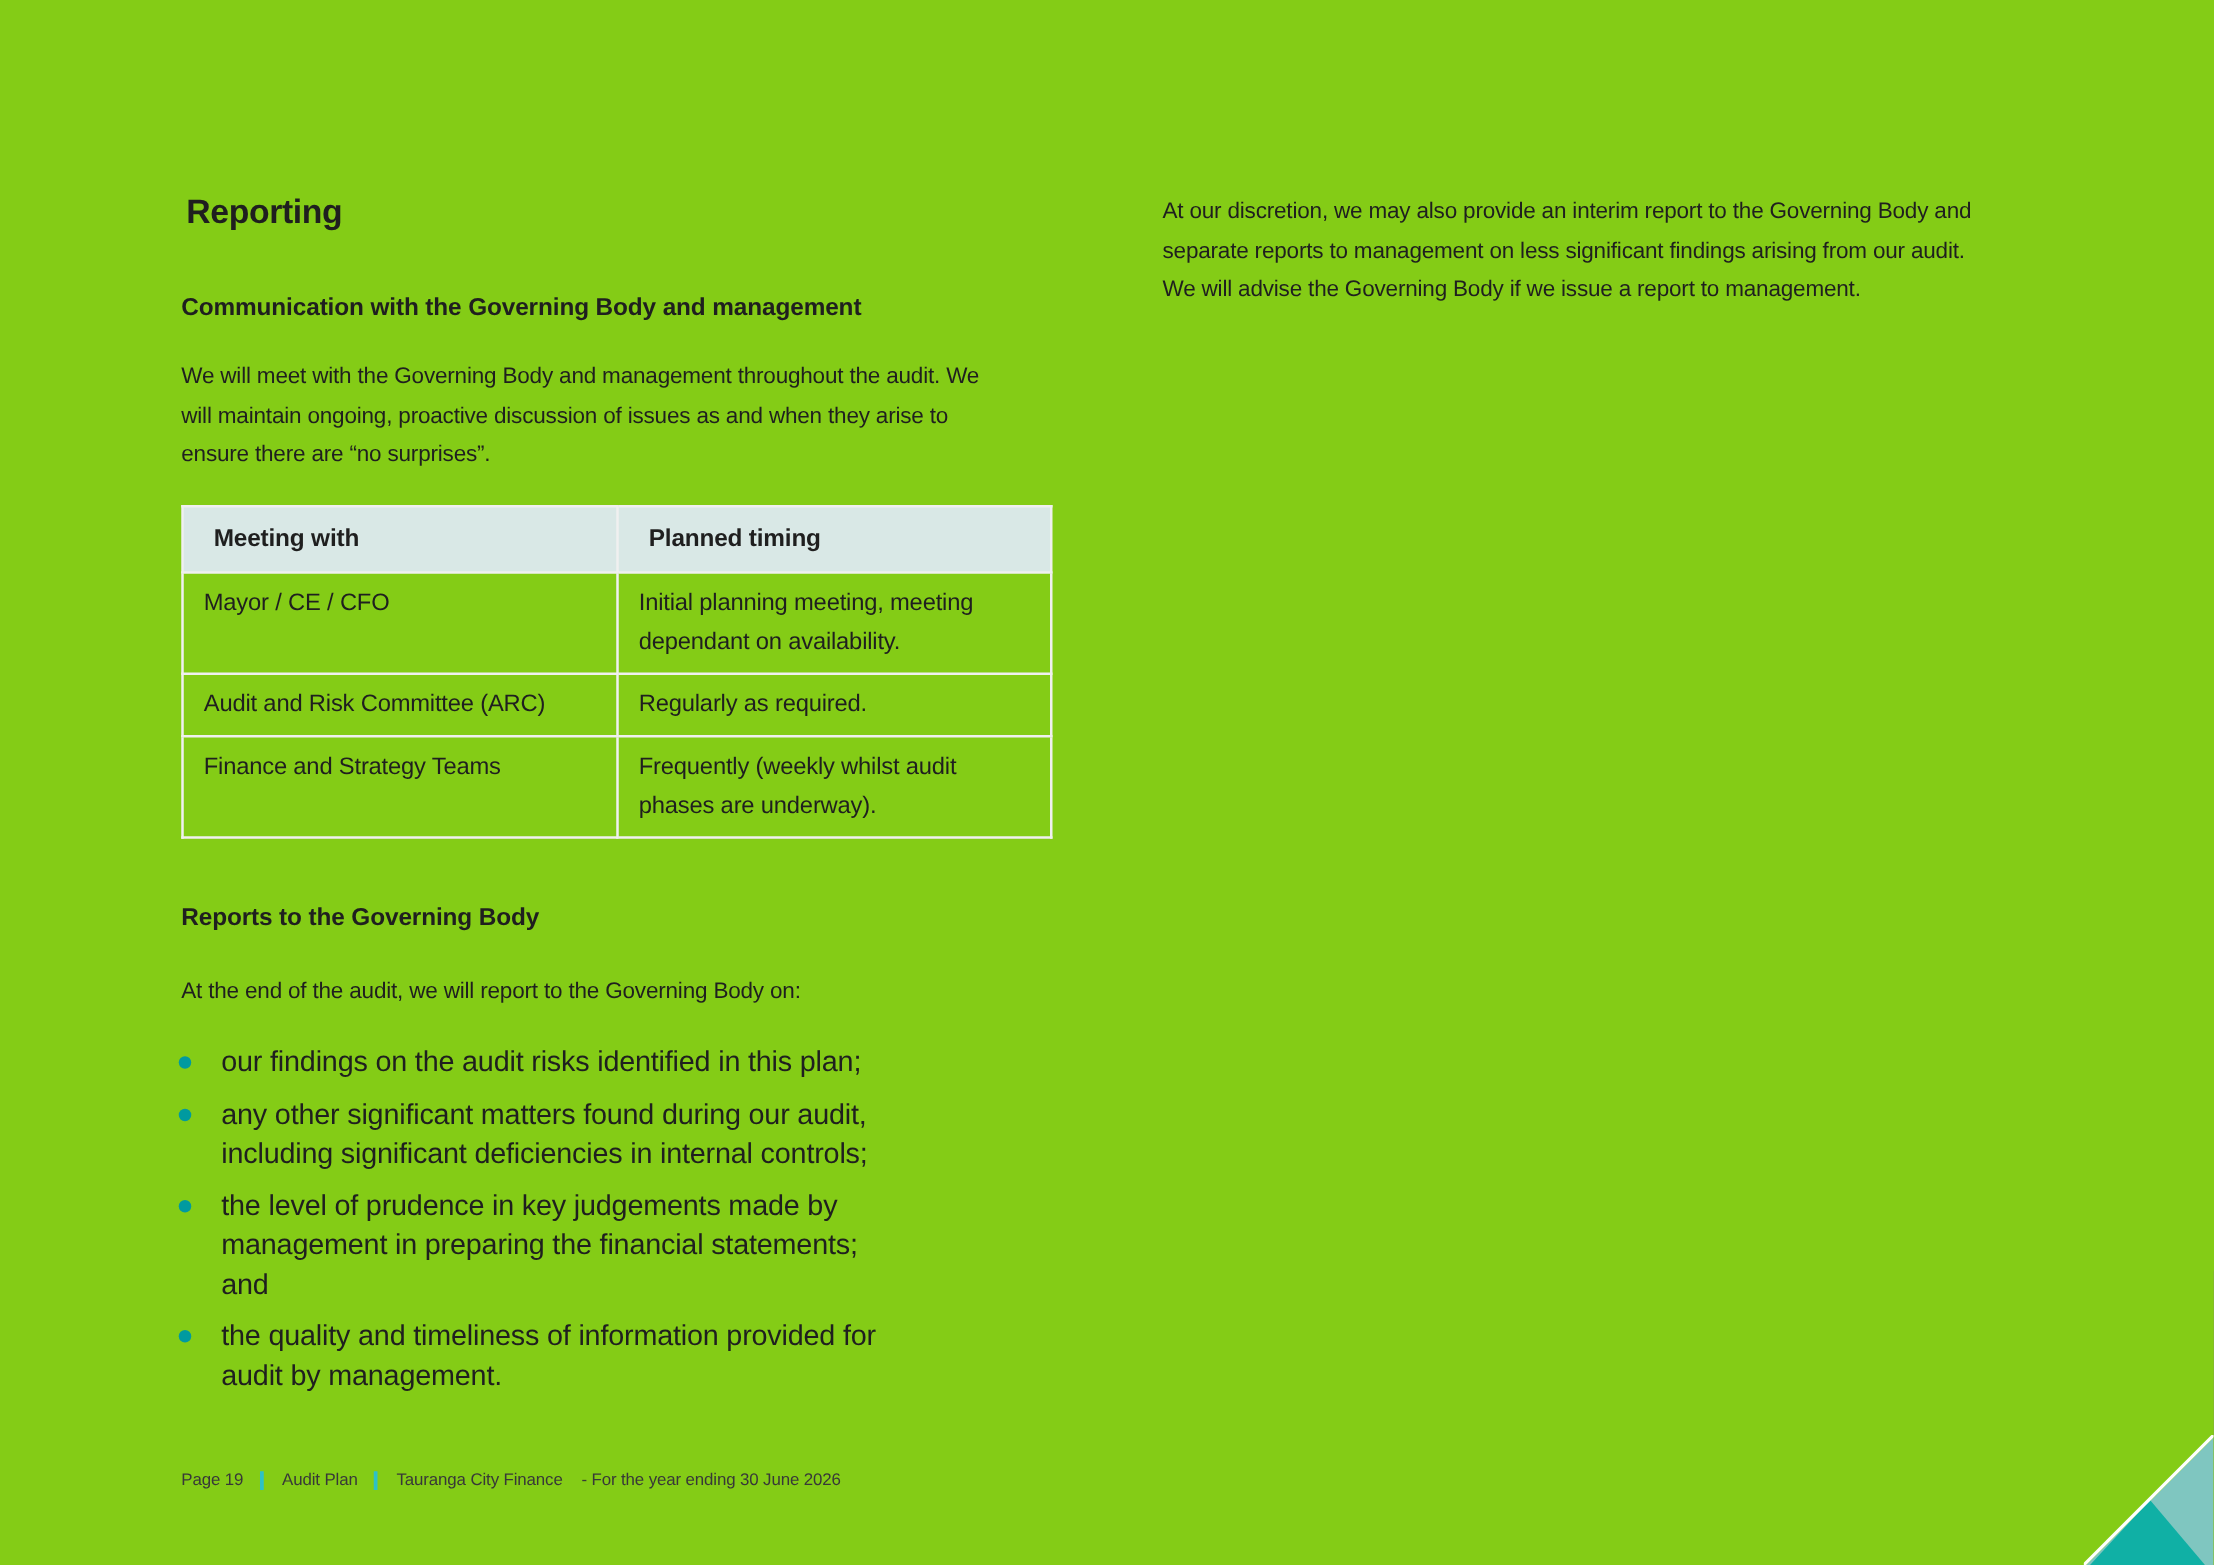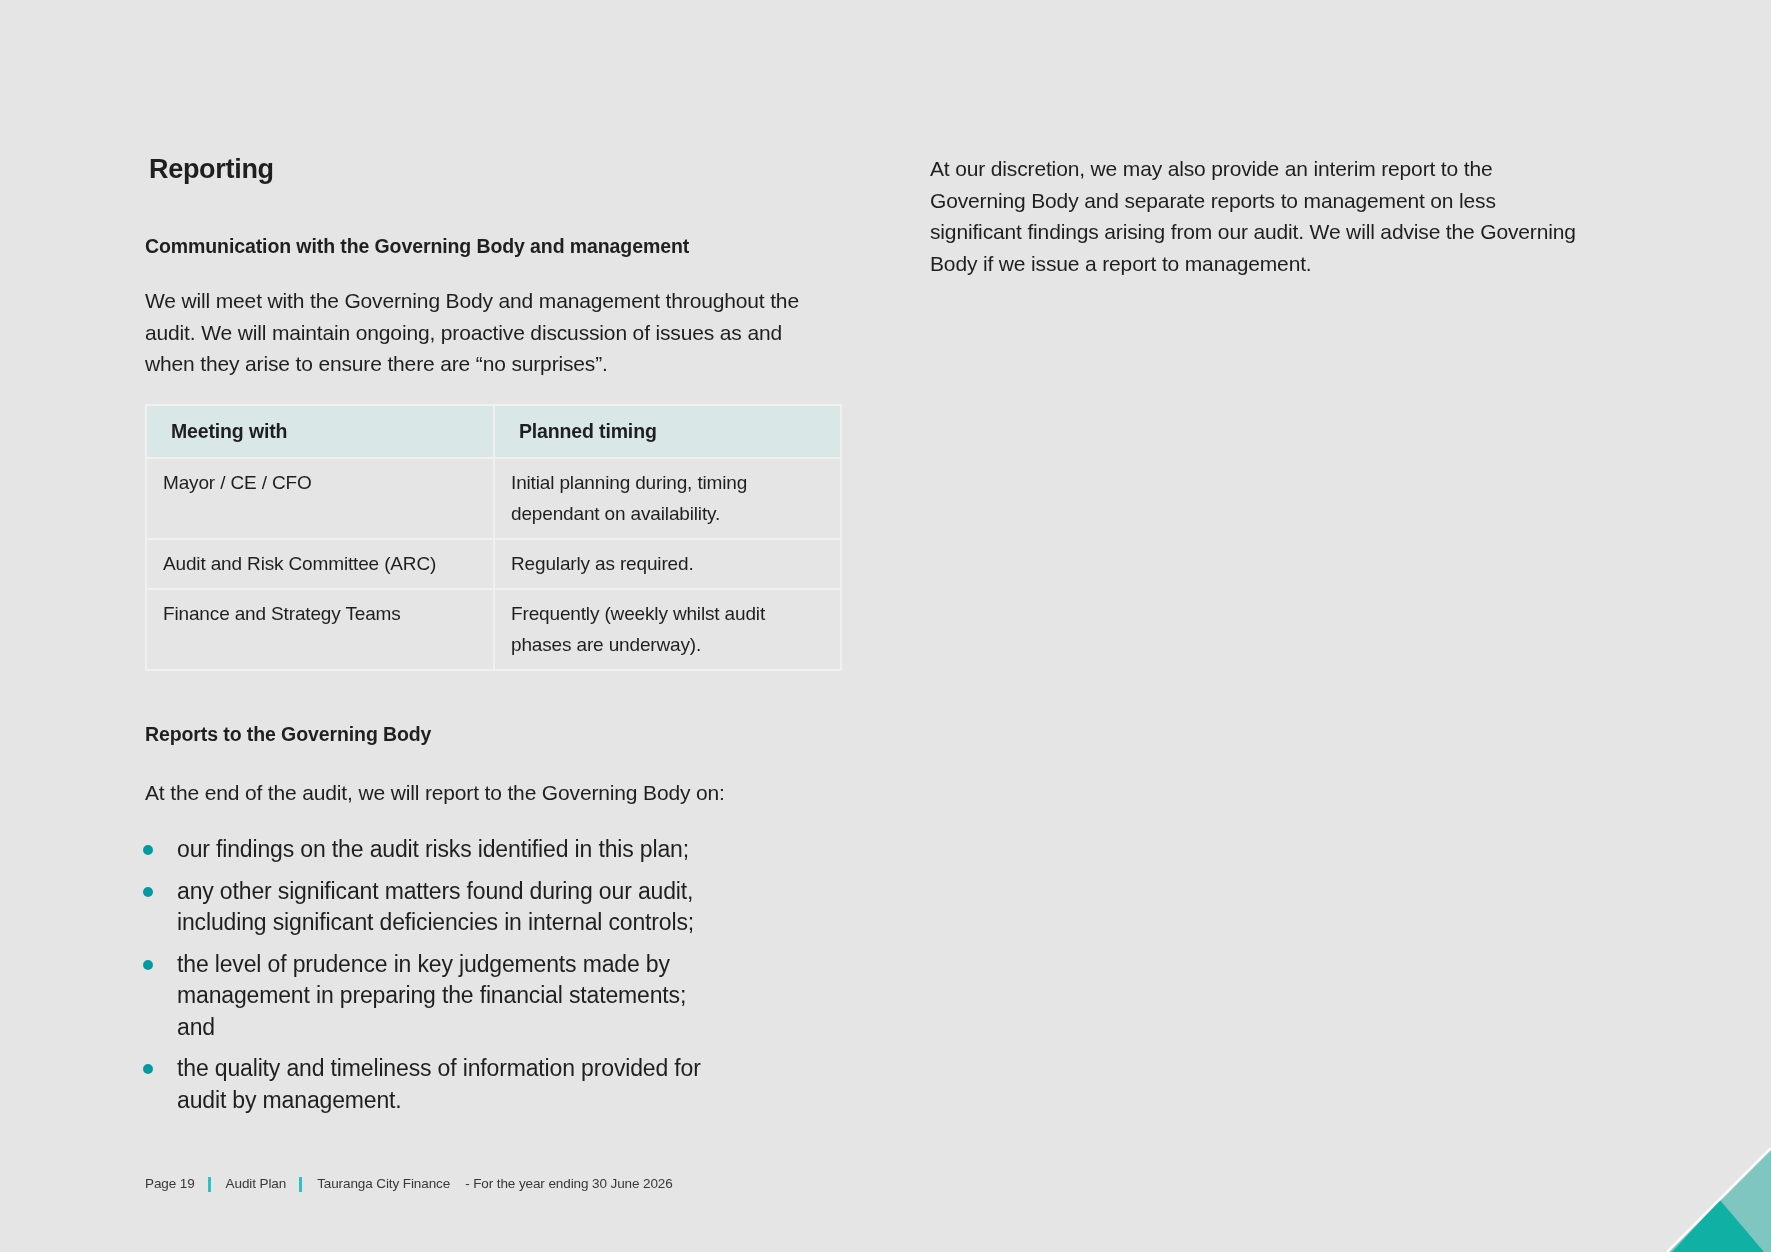"Reporting" .page { background: #e5e5e5 -> #84cc16 }
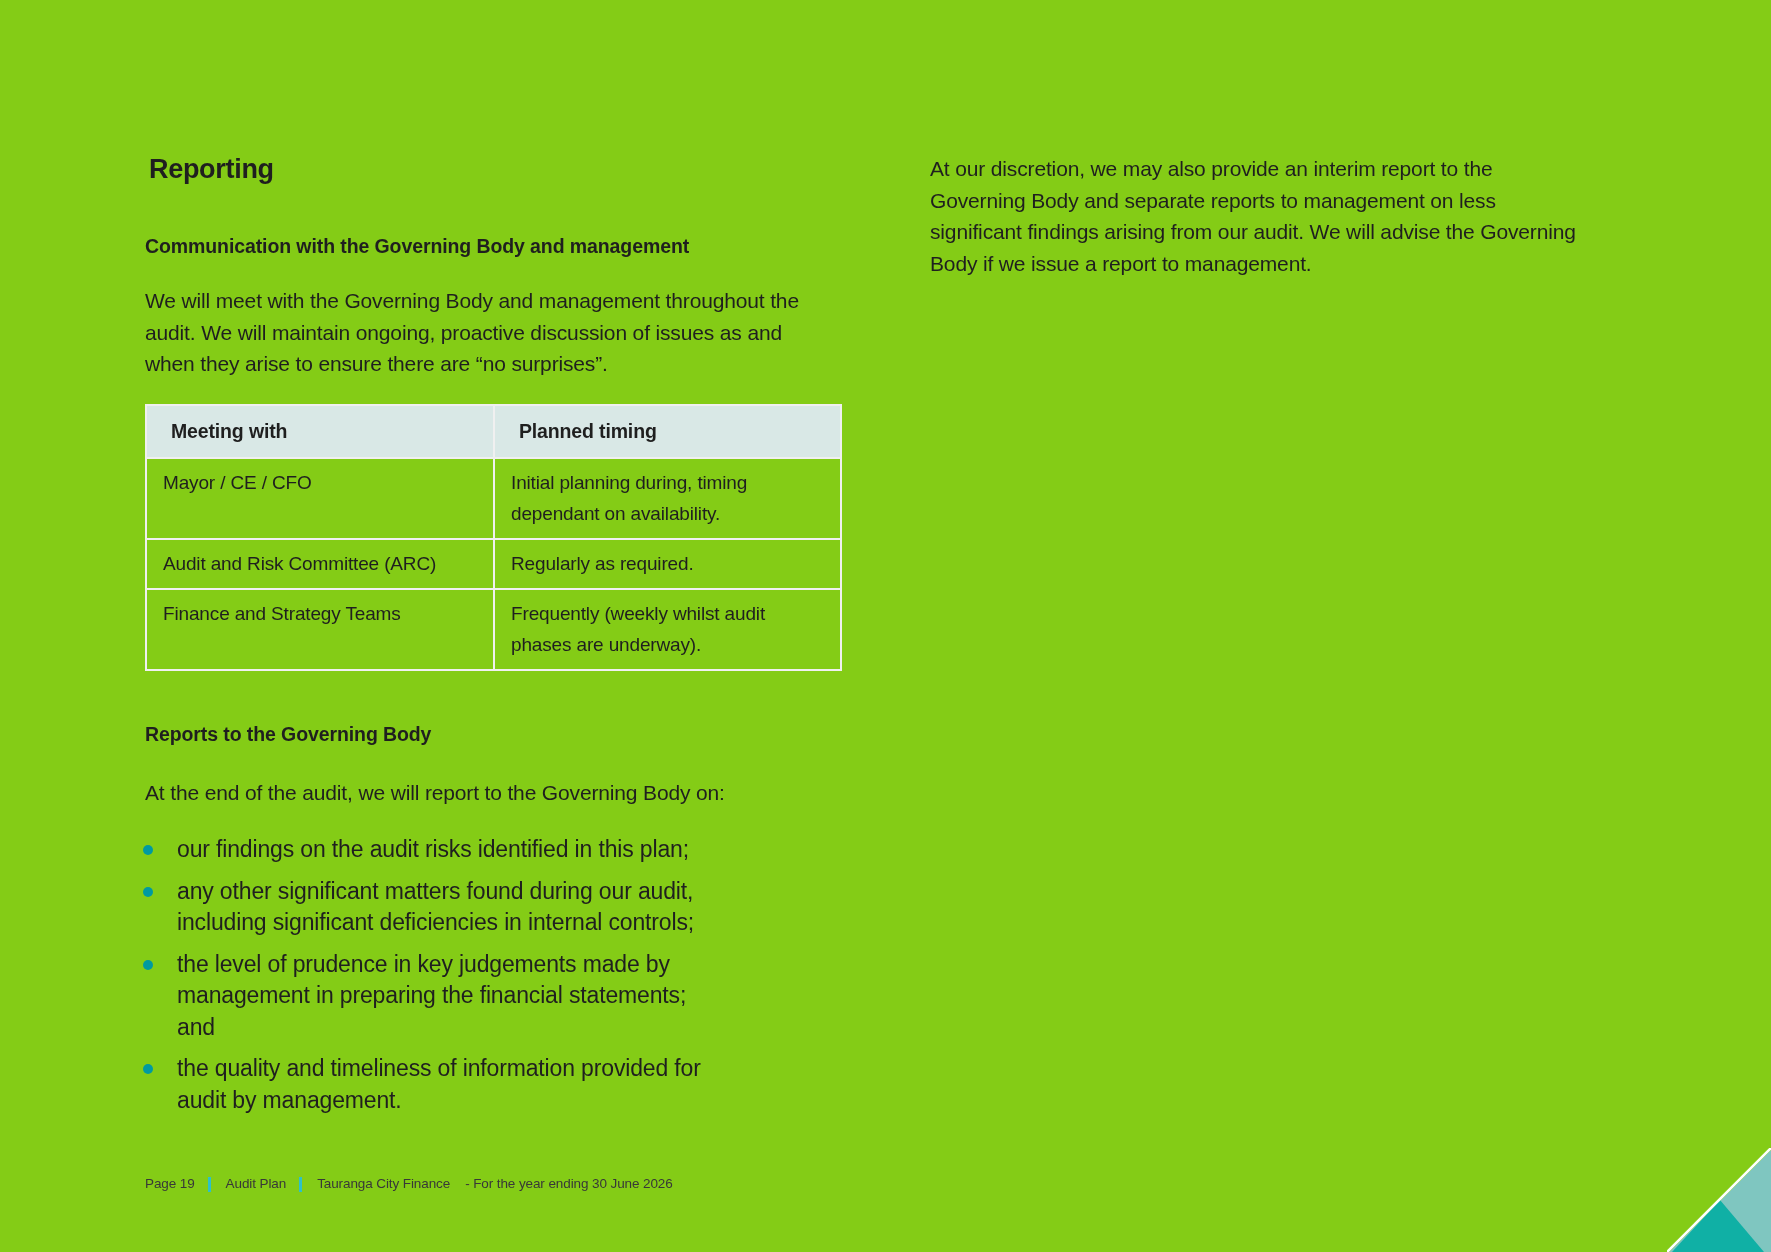"At our discretion, we may" .body-para { font-size: 21px -> 18px }
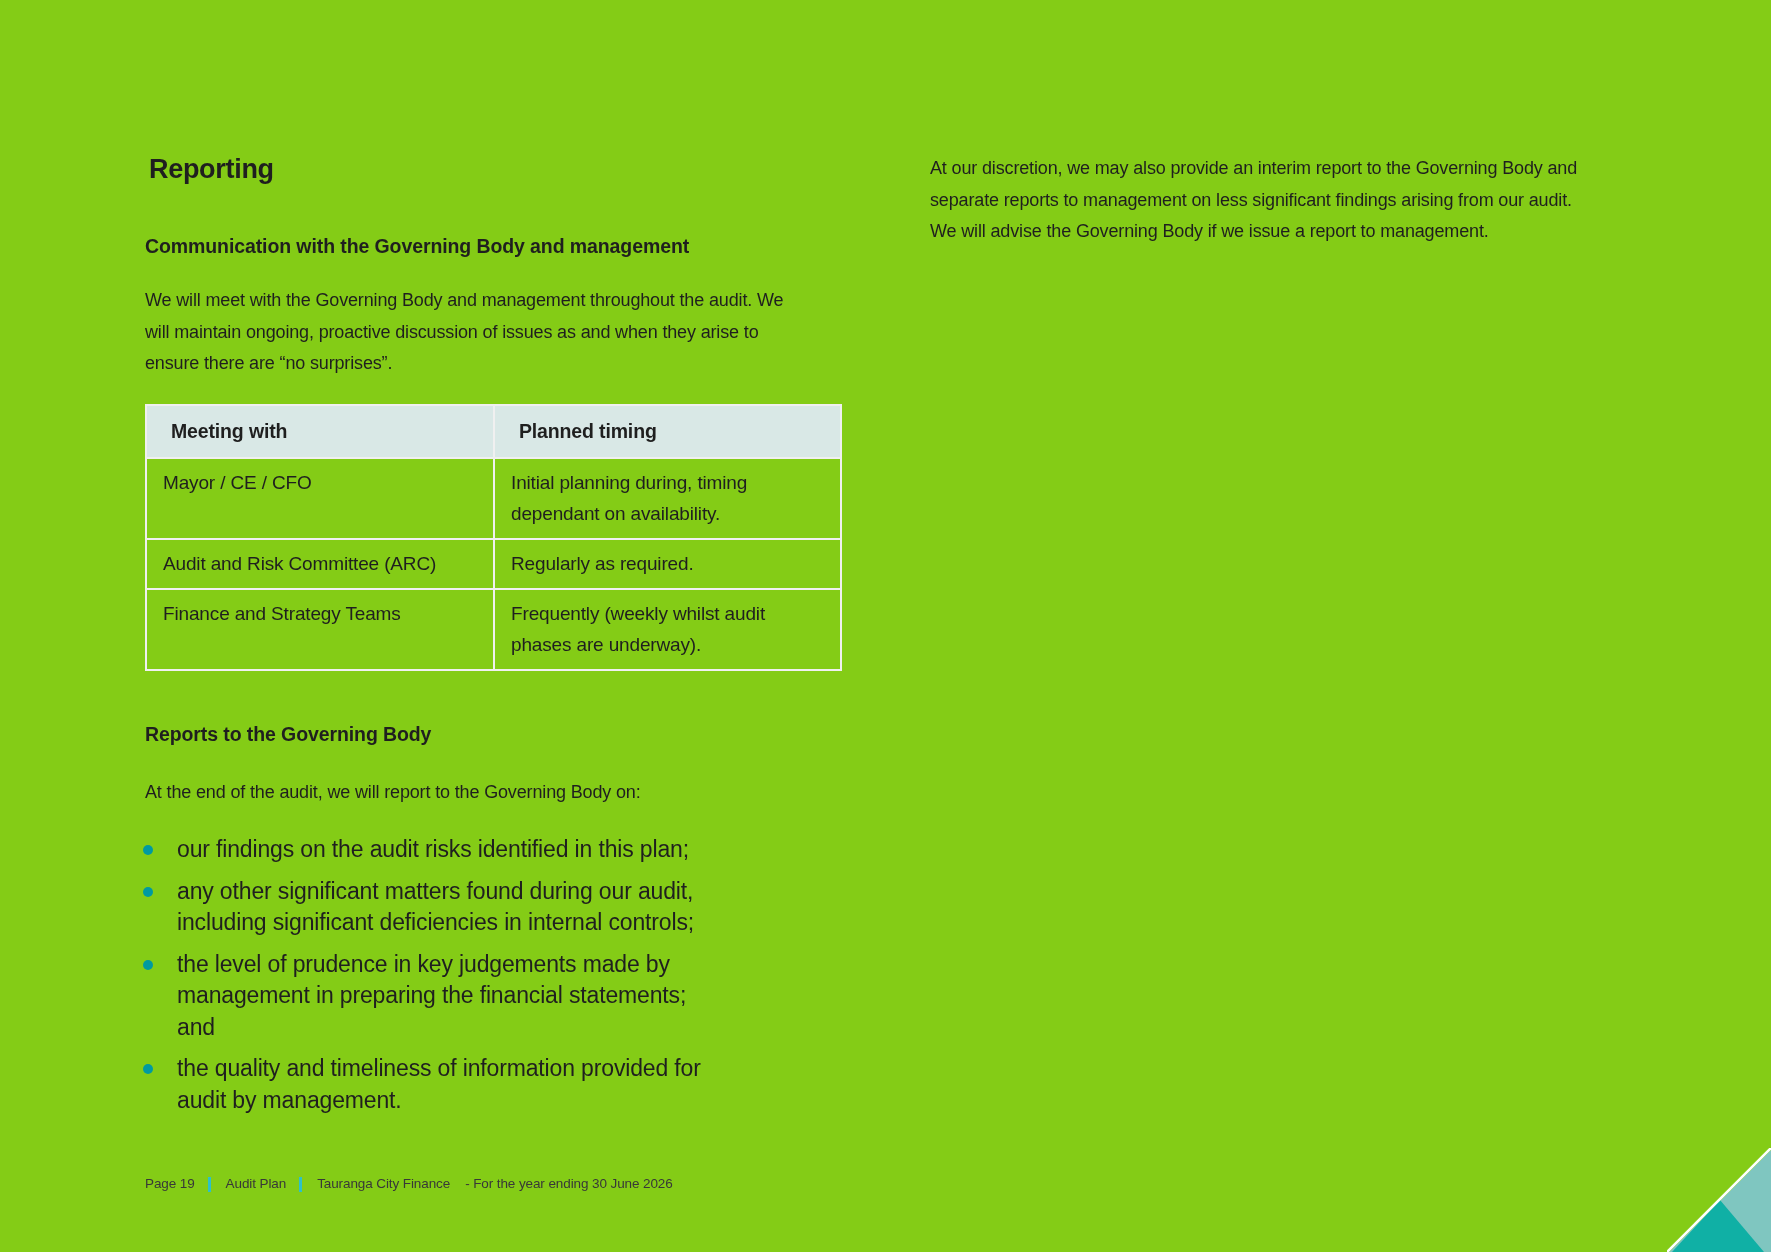"Initial planning during, timing" td { text: during, timing -> meeting, meeting }
